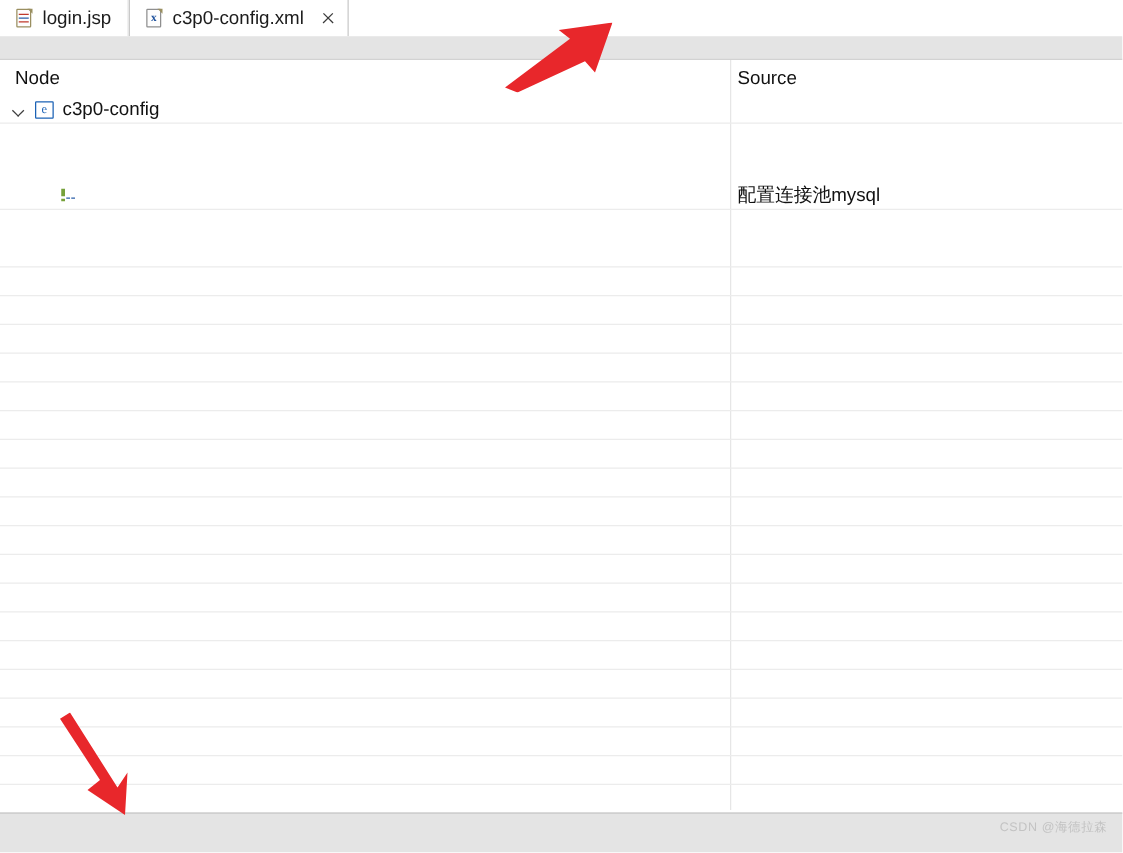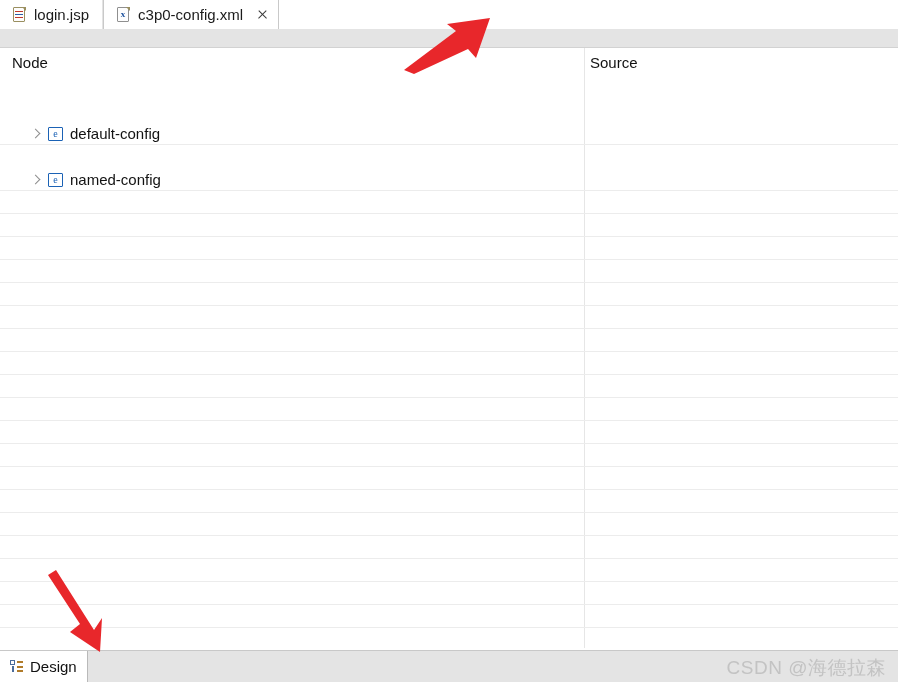"c3p0-config" div.hrow { html: none -> <div> <div> <span></span> <span></span> <span></span> <span></span> <span>c3p0-config</span> </div> <div></div> </div> }
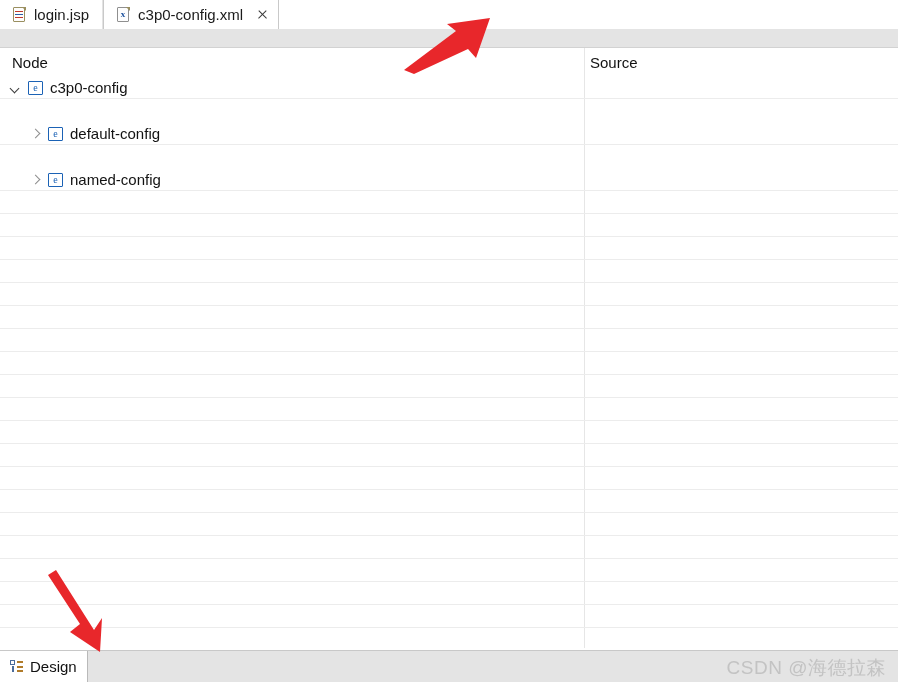"default-config" div.hrow { html: <div> <div> <span></span> <span></span> <span></span> <span></span> <span>default-config</span> </div> <div></div> </div> -> none }
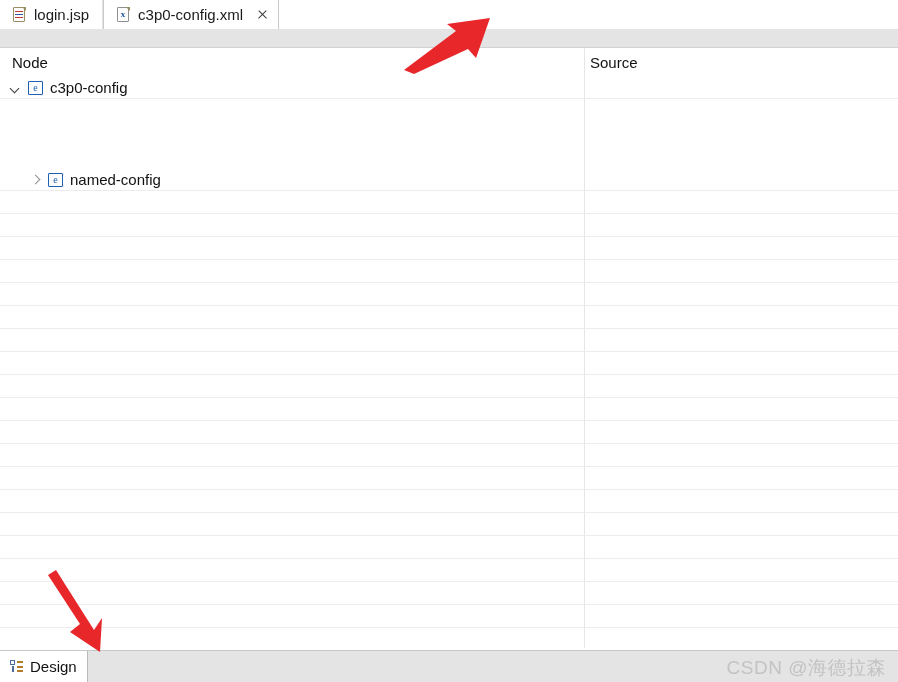"配置连接池mysql" div.hrow { html: none -> <div> <div> <span> <span></span> <span></span> <span></span> <span></span> </span> <span></span> </div> <div>配置连接池mysql</div> </div> }
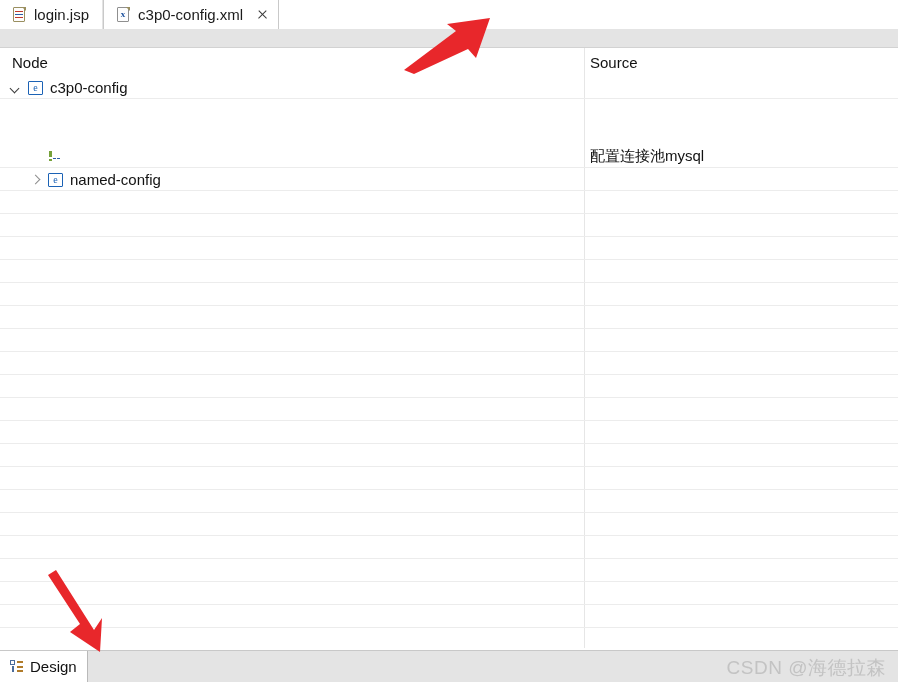"named-config" div.hrow { html: <div> <div> <span></span> <span></span> <span></span> <span></span> <span>named-config</span> </div> <div></div> </div> -> none }
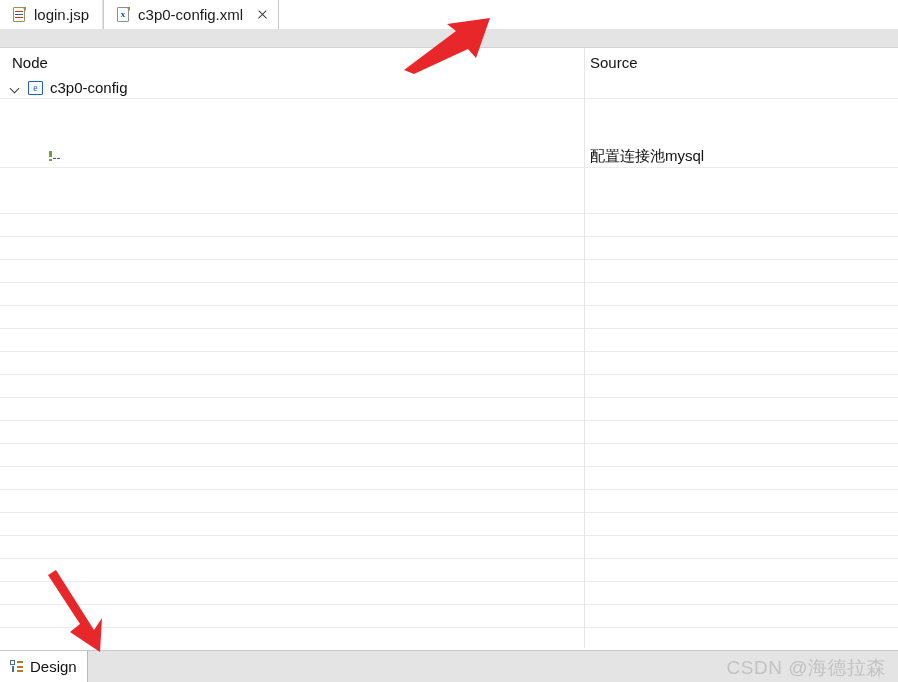"Design" div.ptab { html: <div> <span> <i></i> <i></i> <i></i> <i></i> <i></i> </span> <span>Design</span> </div> -> none }
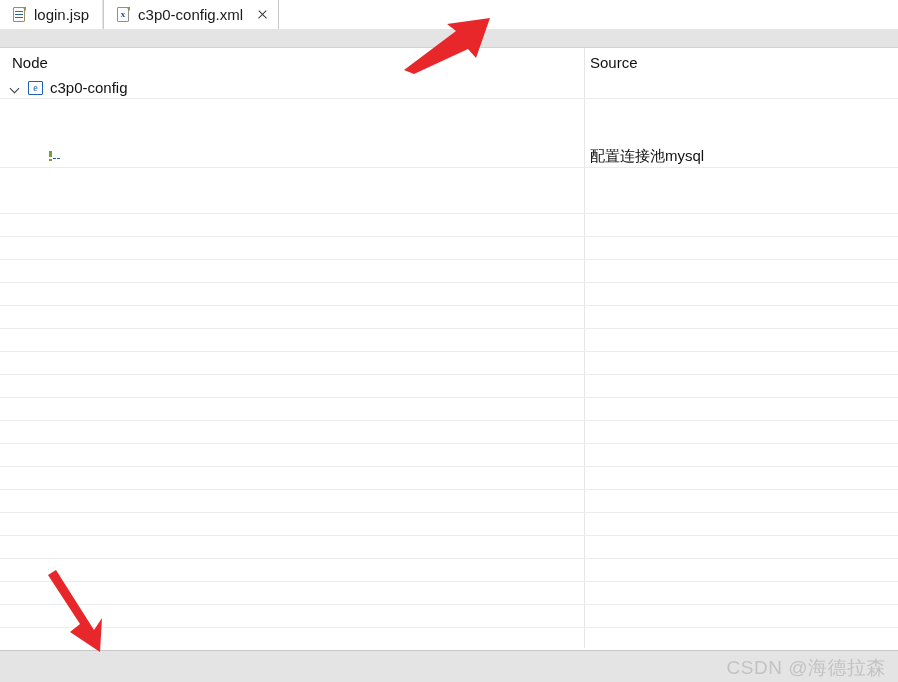"CSDN @海德拉森" .watermark { font-size: 19px -> 10px }
